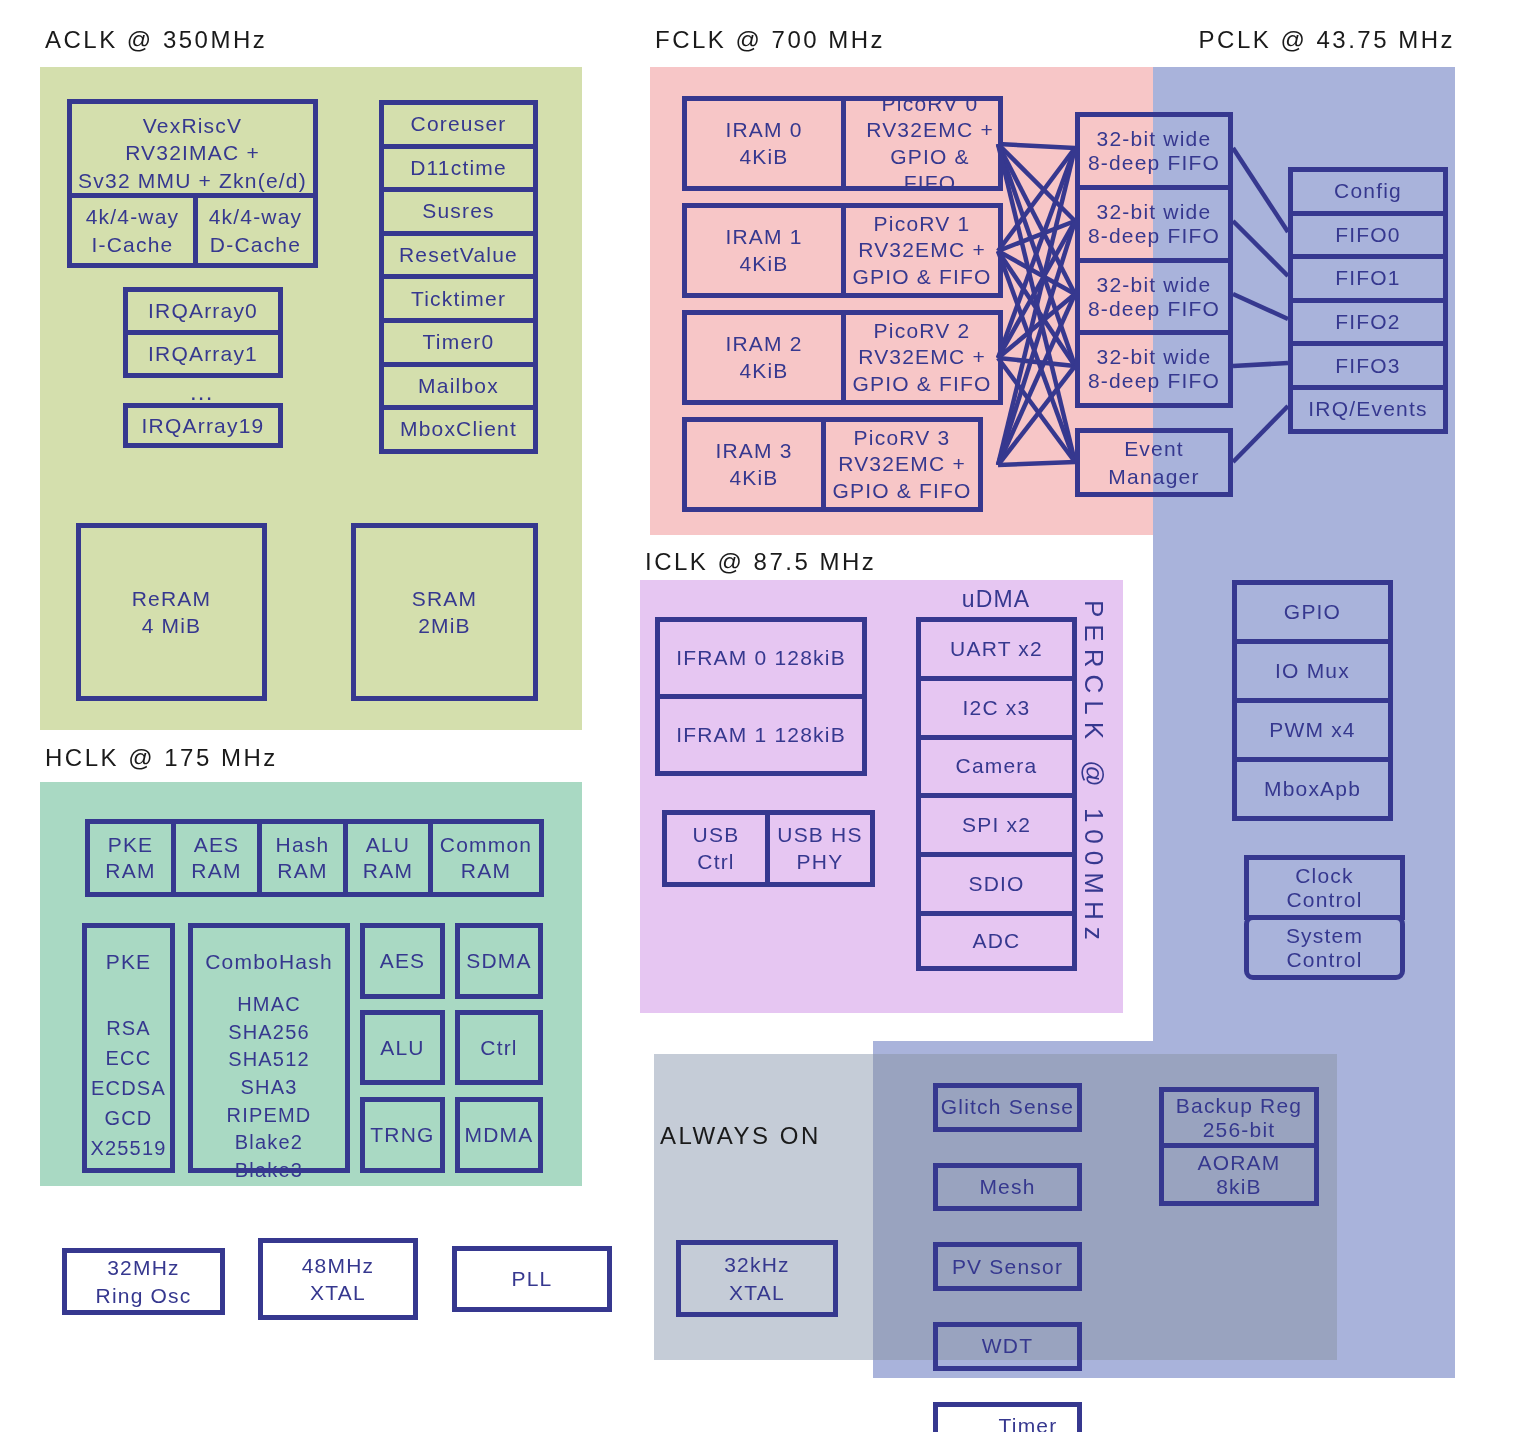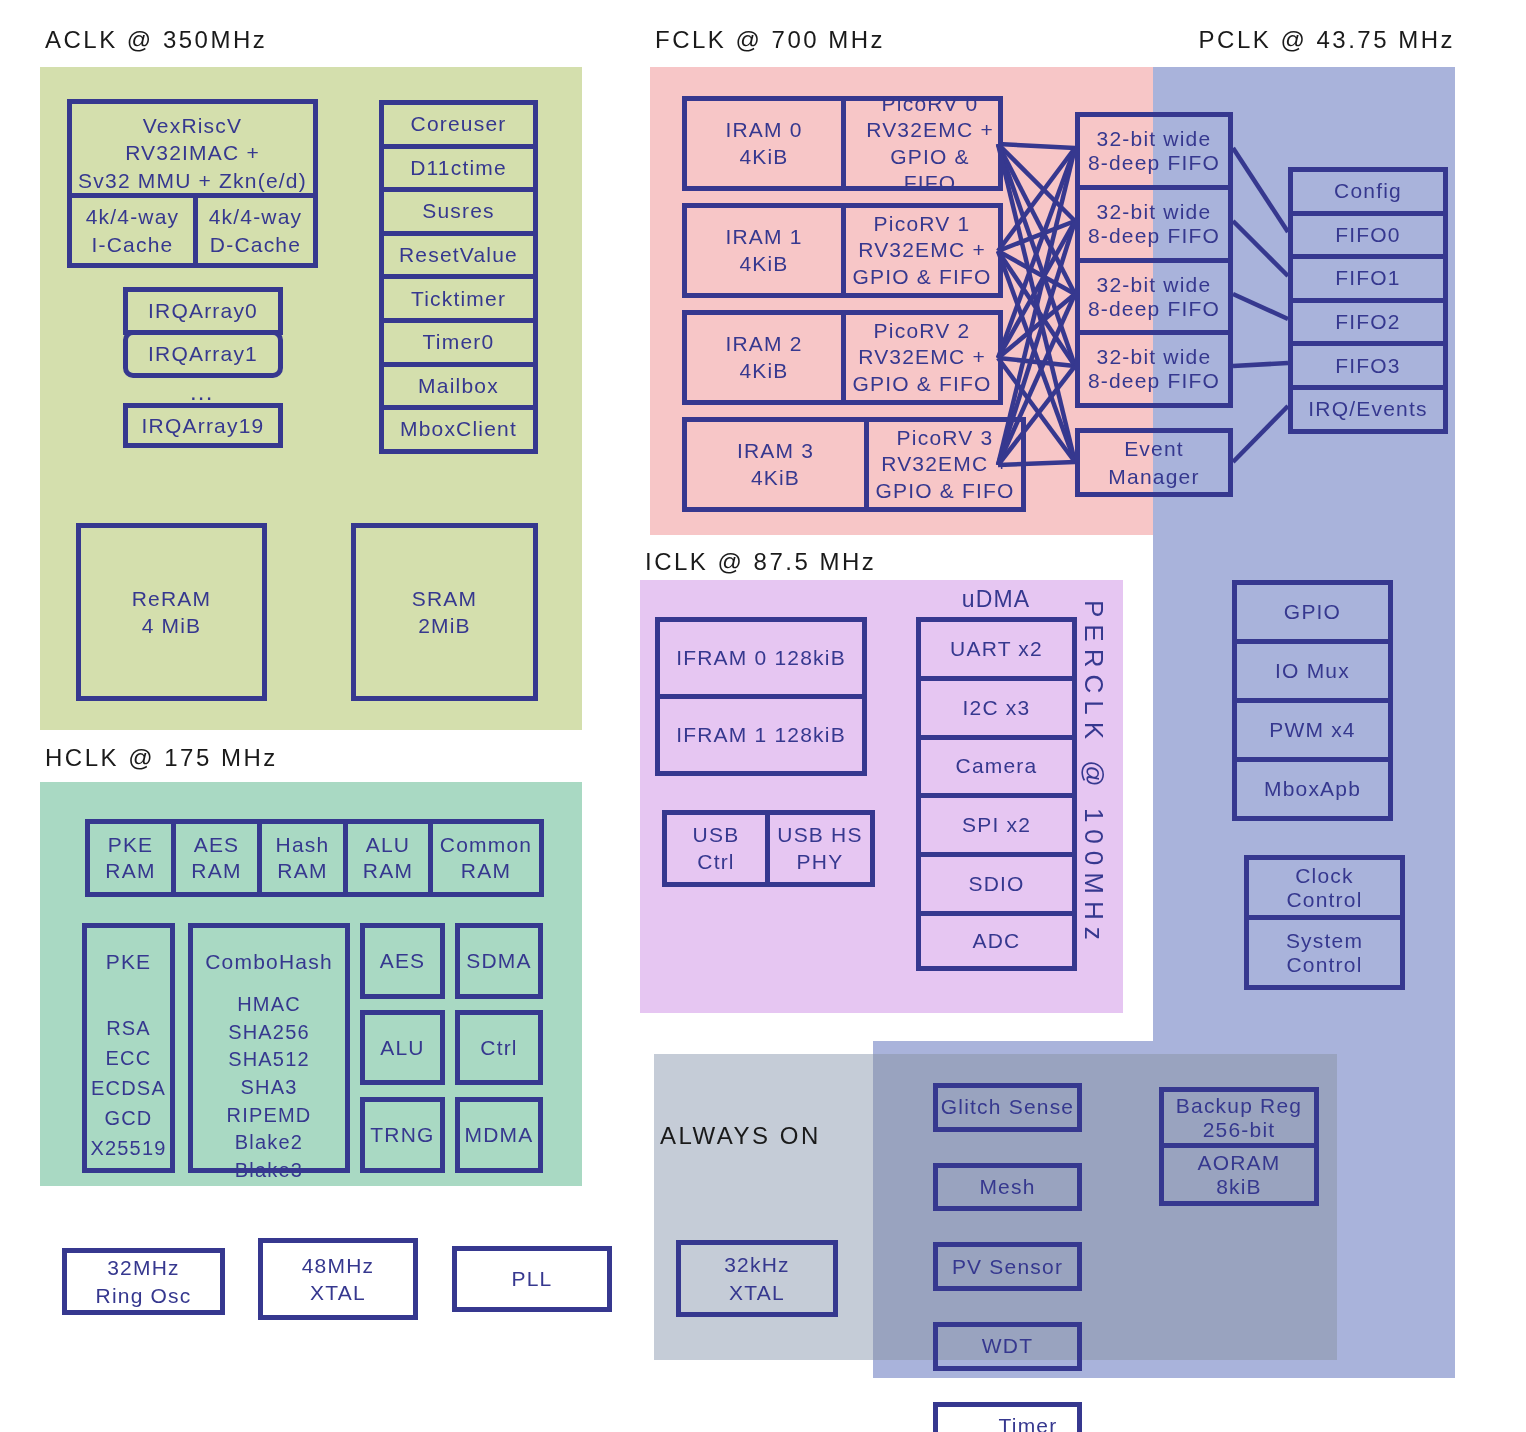"IRQArray1" div.row { border-radius: 10px -> none }
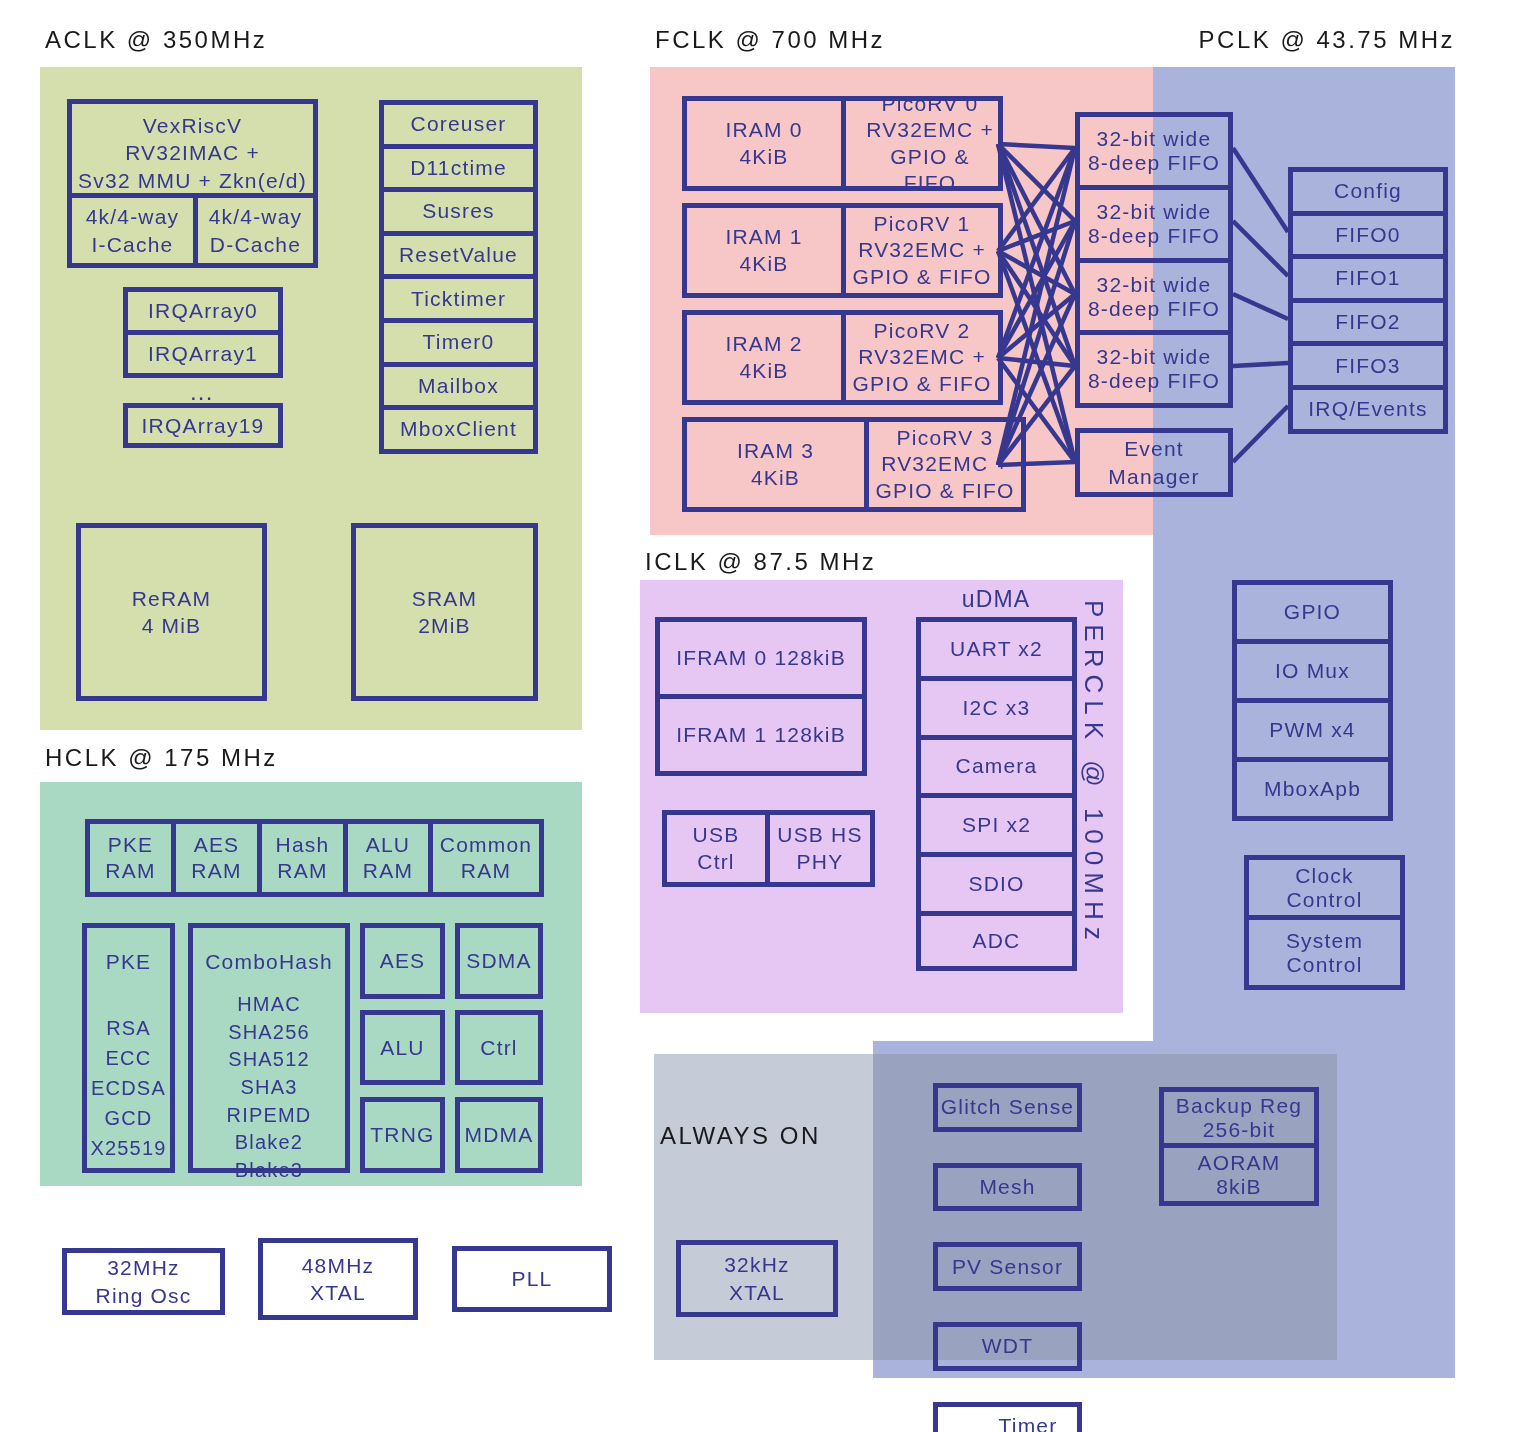"IRAM 3" div.cell { width: 187px -> 144px }
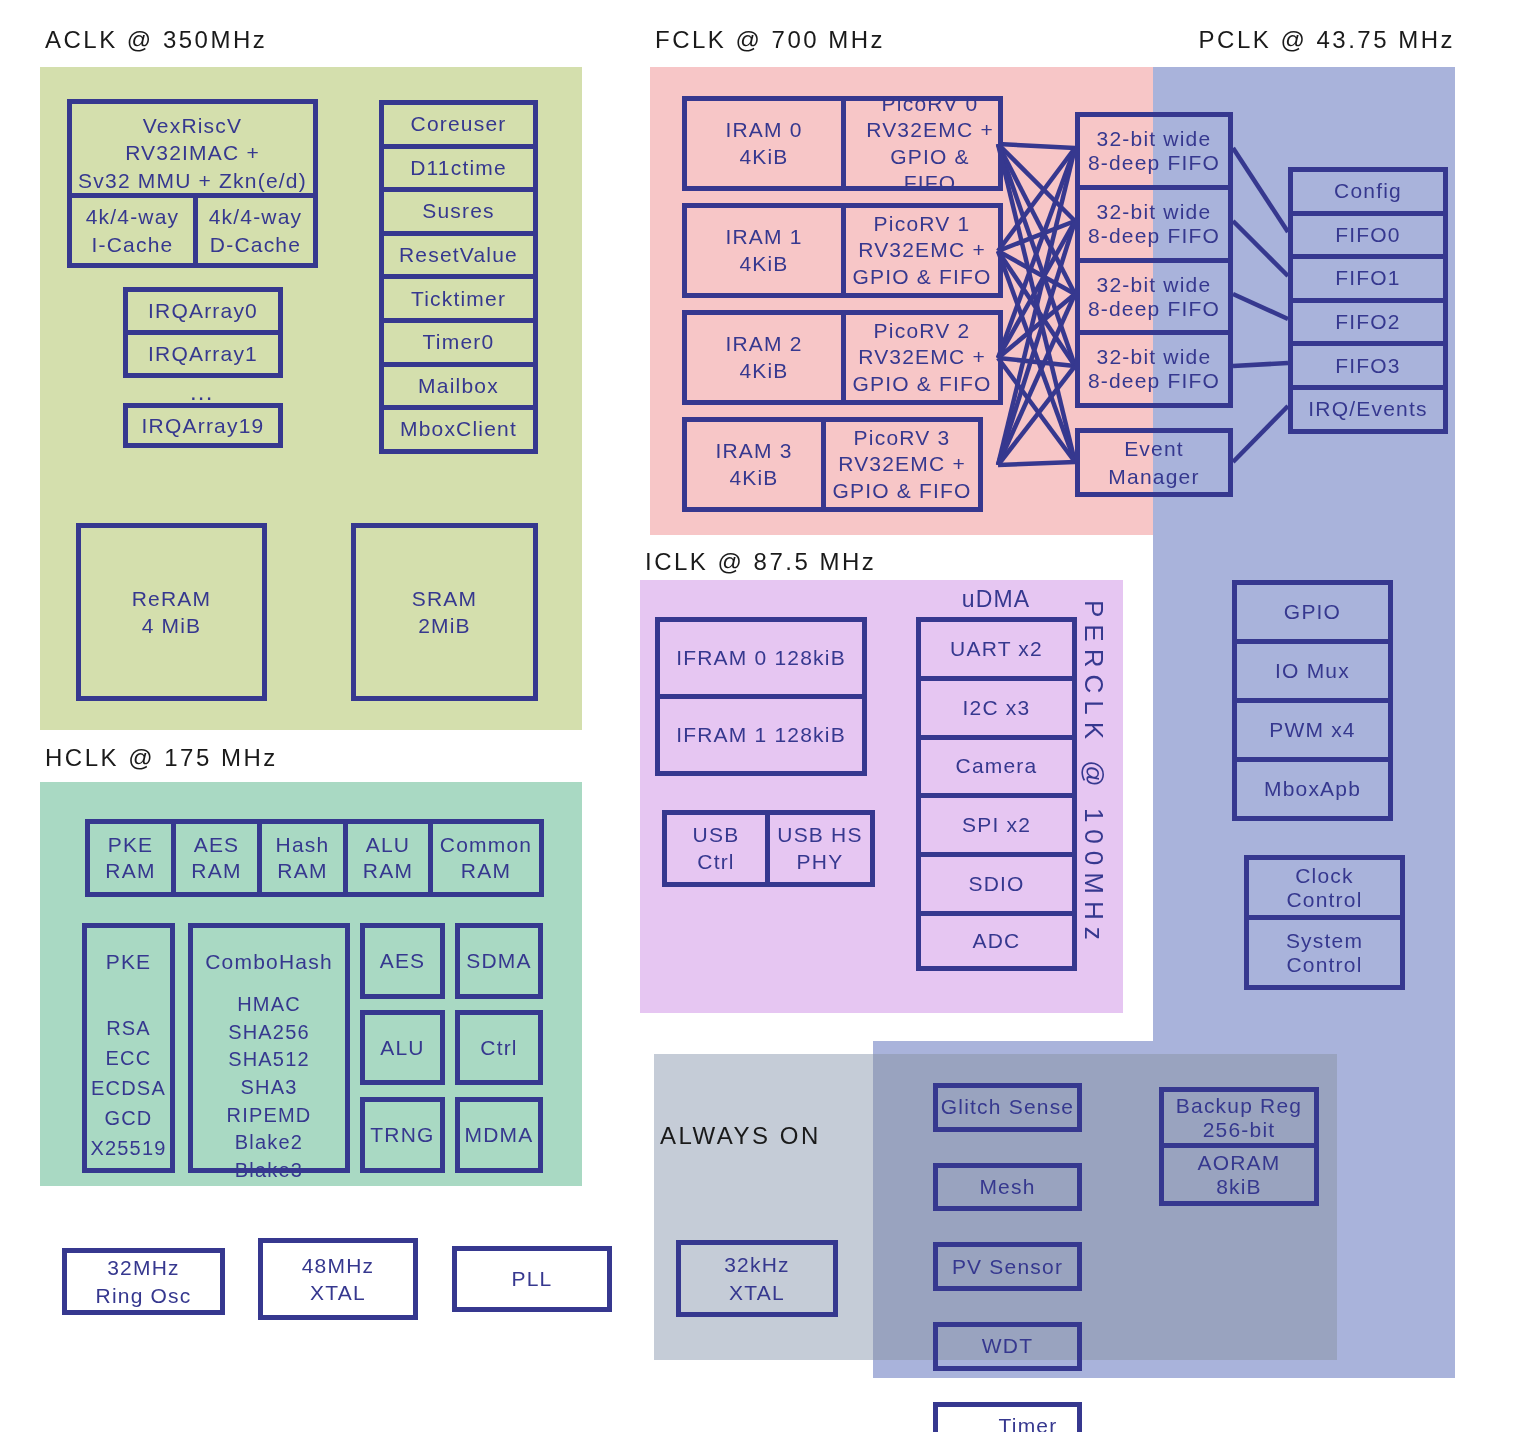"System" div.row { border-radius: none -> 9px; height: 75px -> 65px }
